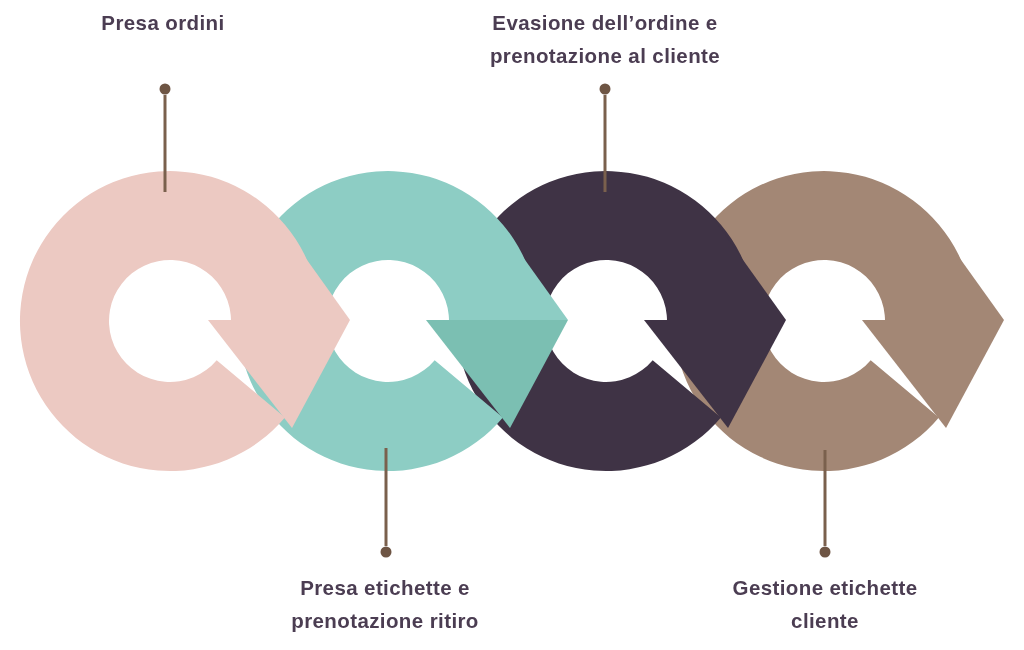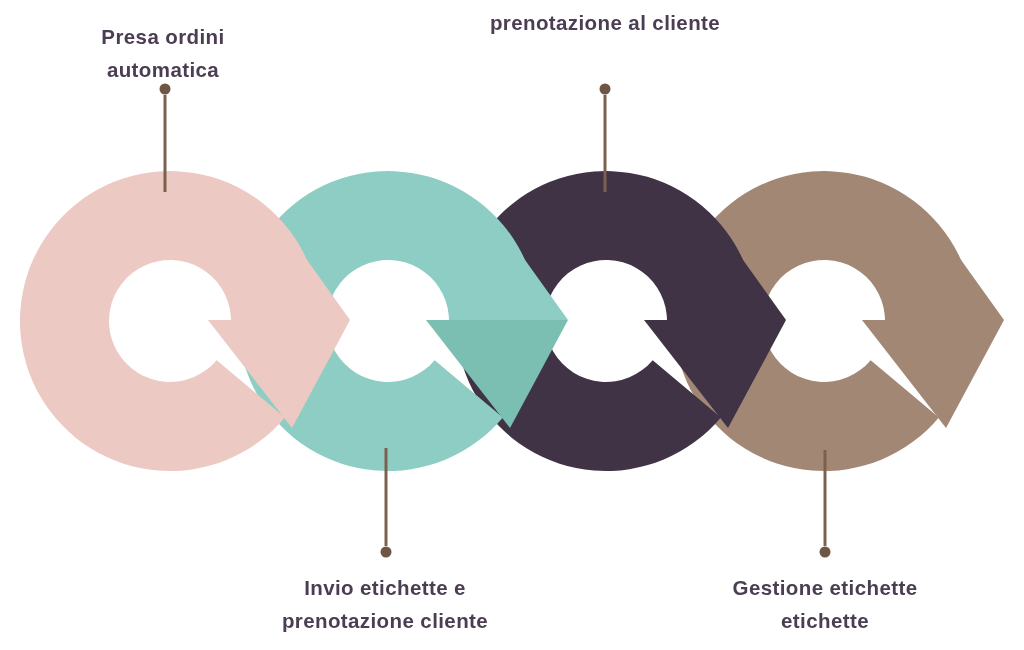"Presa ordini" div.step-label { top: 20px -> 6px }
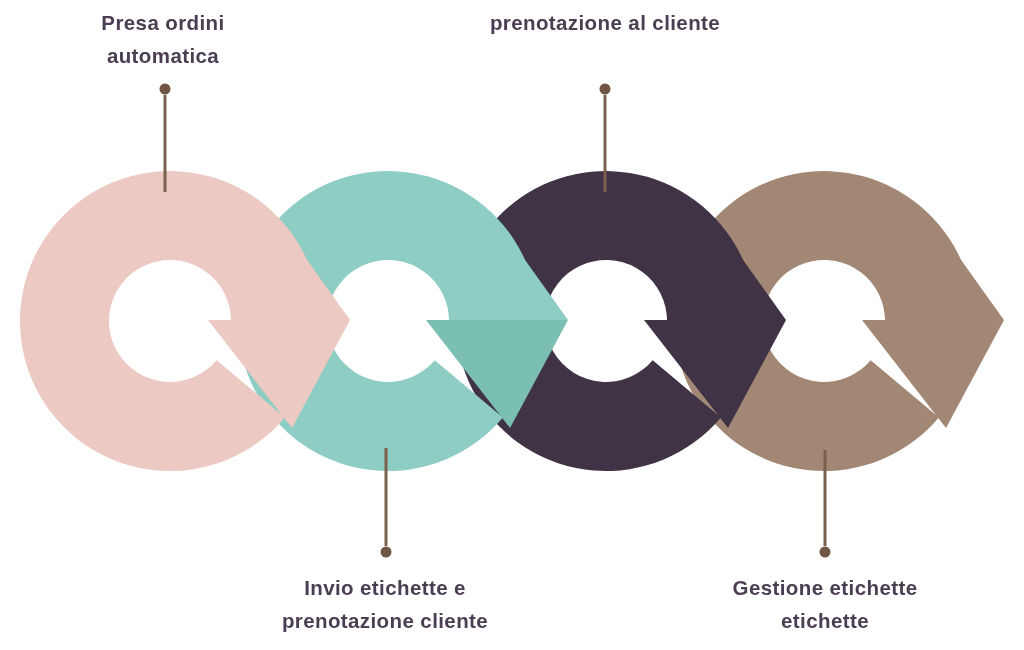"Evasione dell’ordine e" span.line { html: none -> <span>Evasione dell’ordine e</span> }
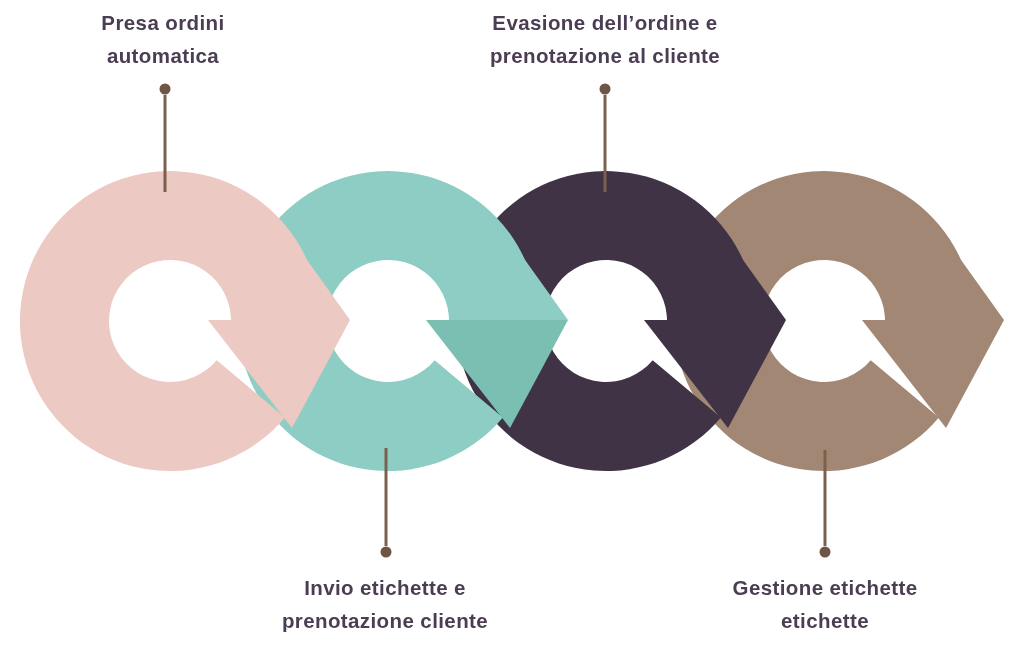"automatica" span.line { html: <span>automatica</span> -> none }
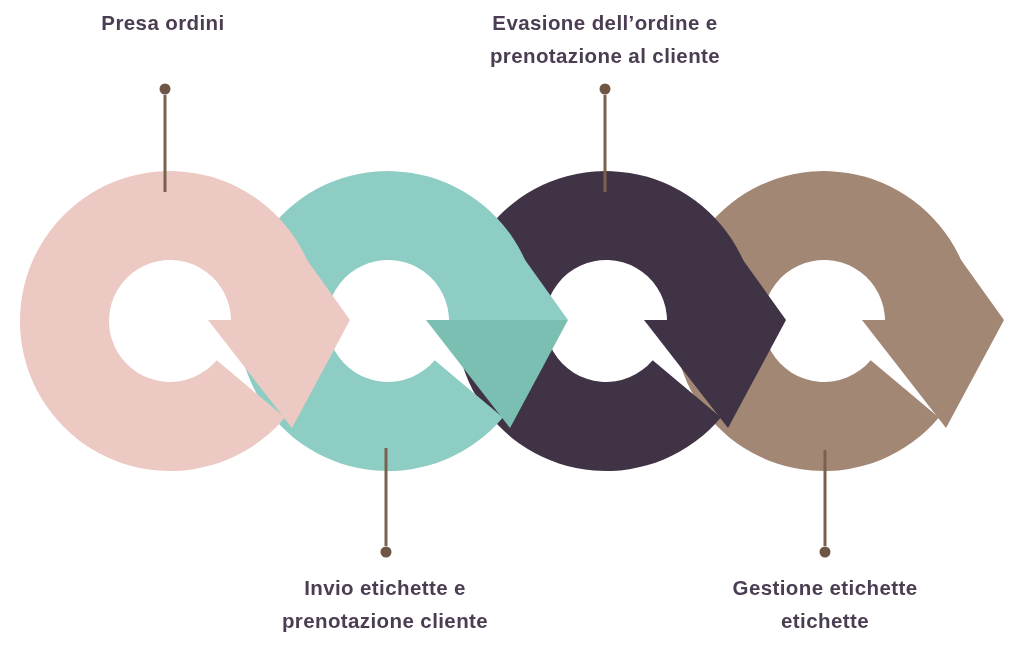"Invio etichette e" span.line { text: Invio -> Presa }
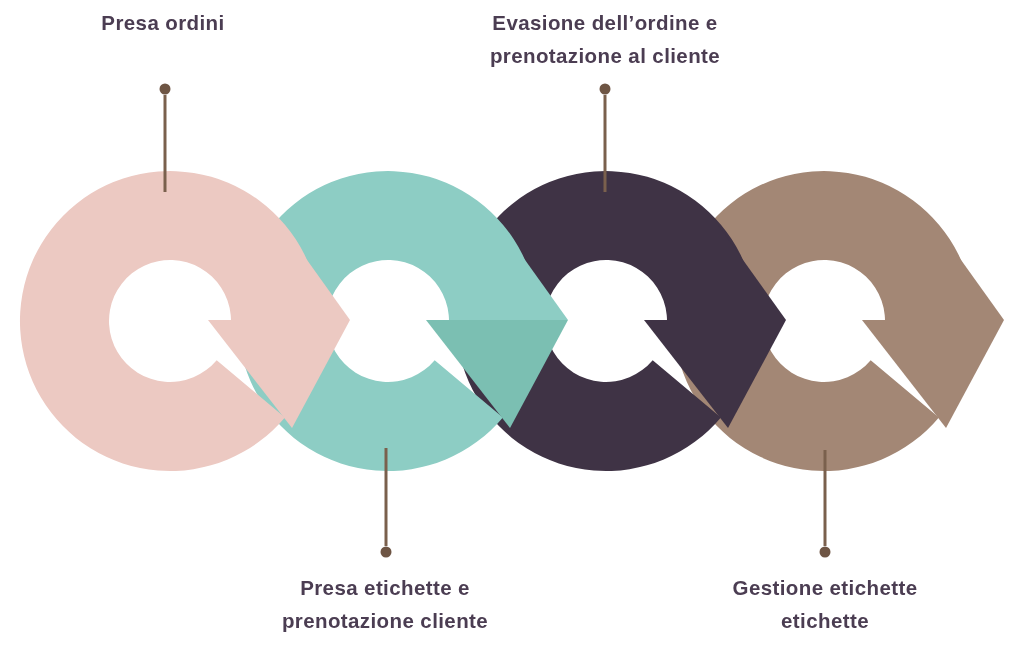"prenotazione cliente" span.line { text: cliente -> ritiro }
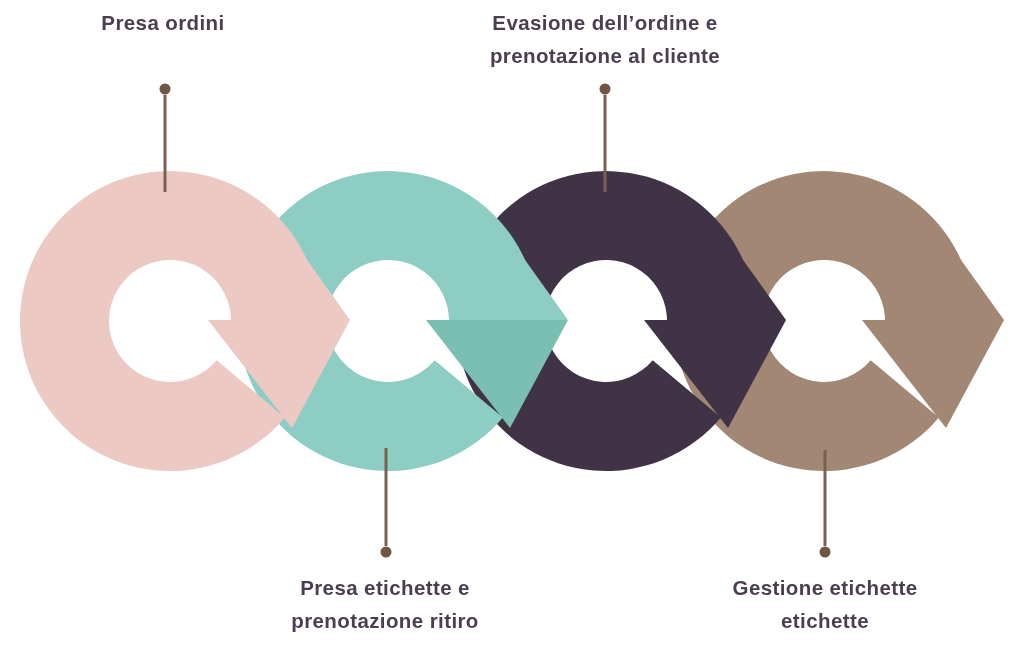"etichette" span.line { text: etichette -> cliente }
